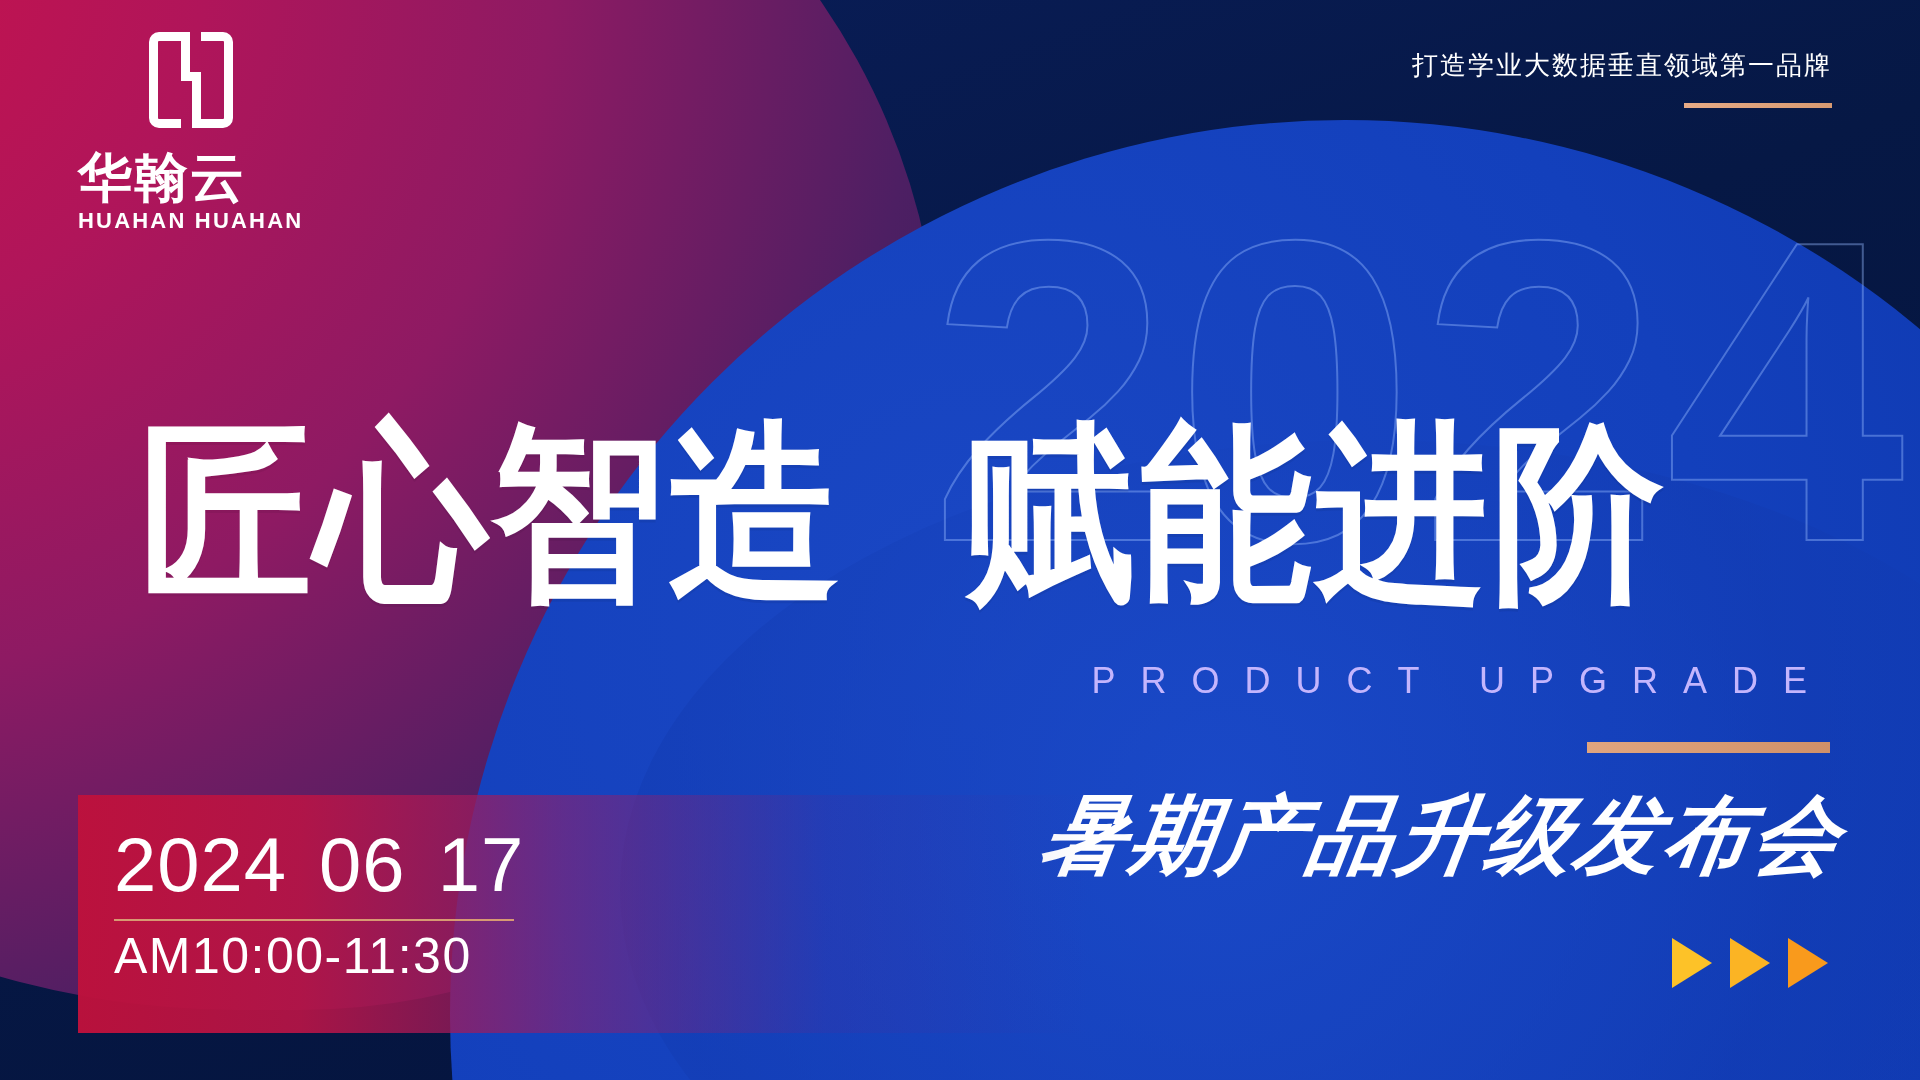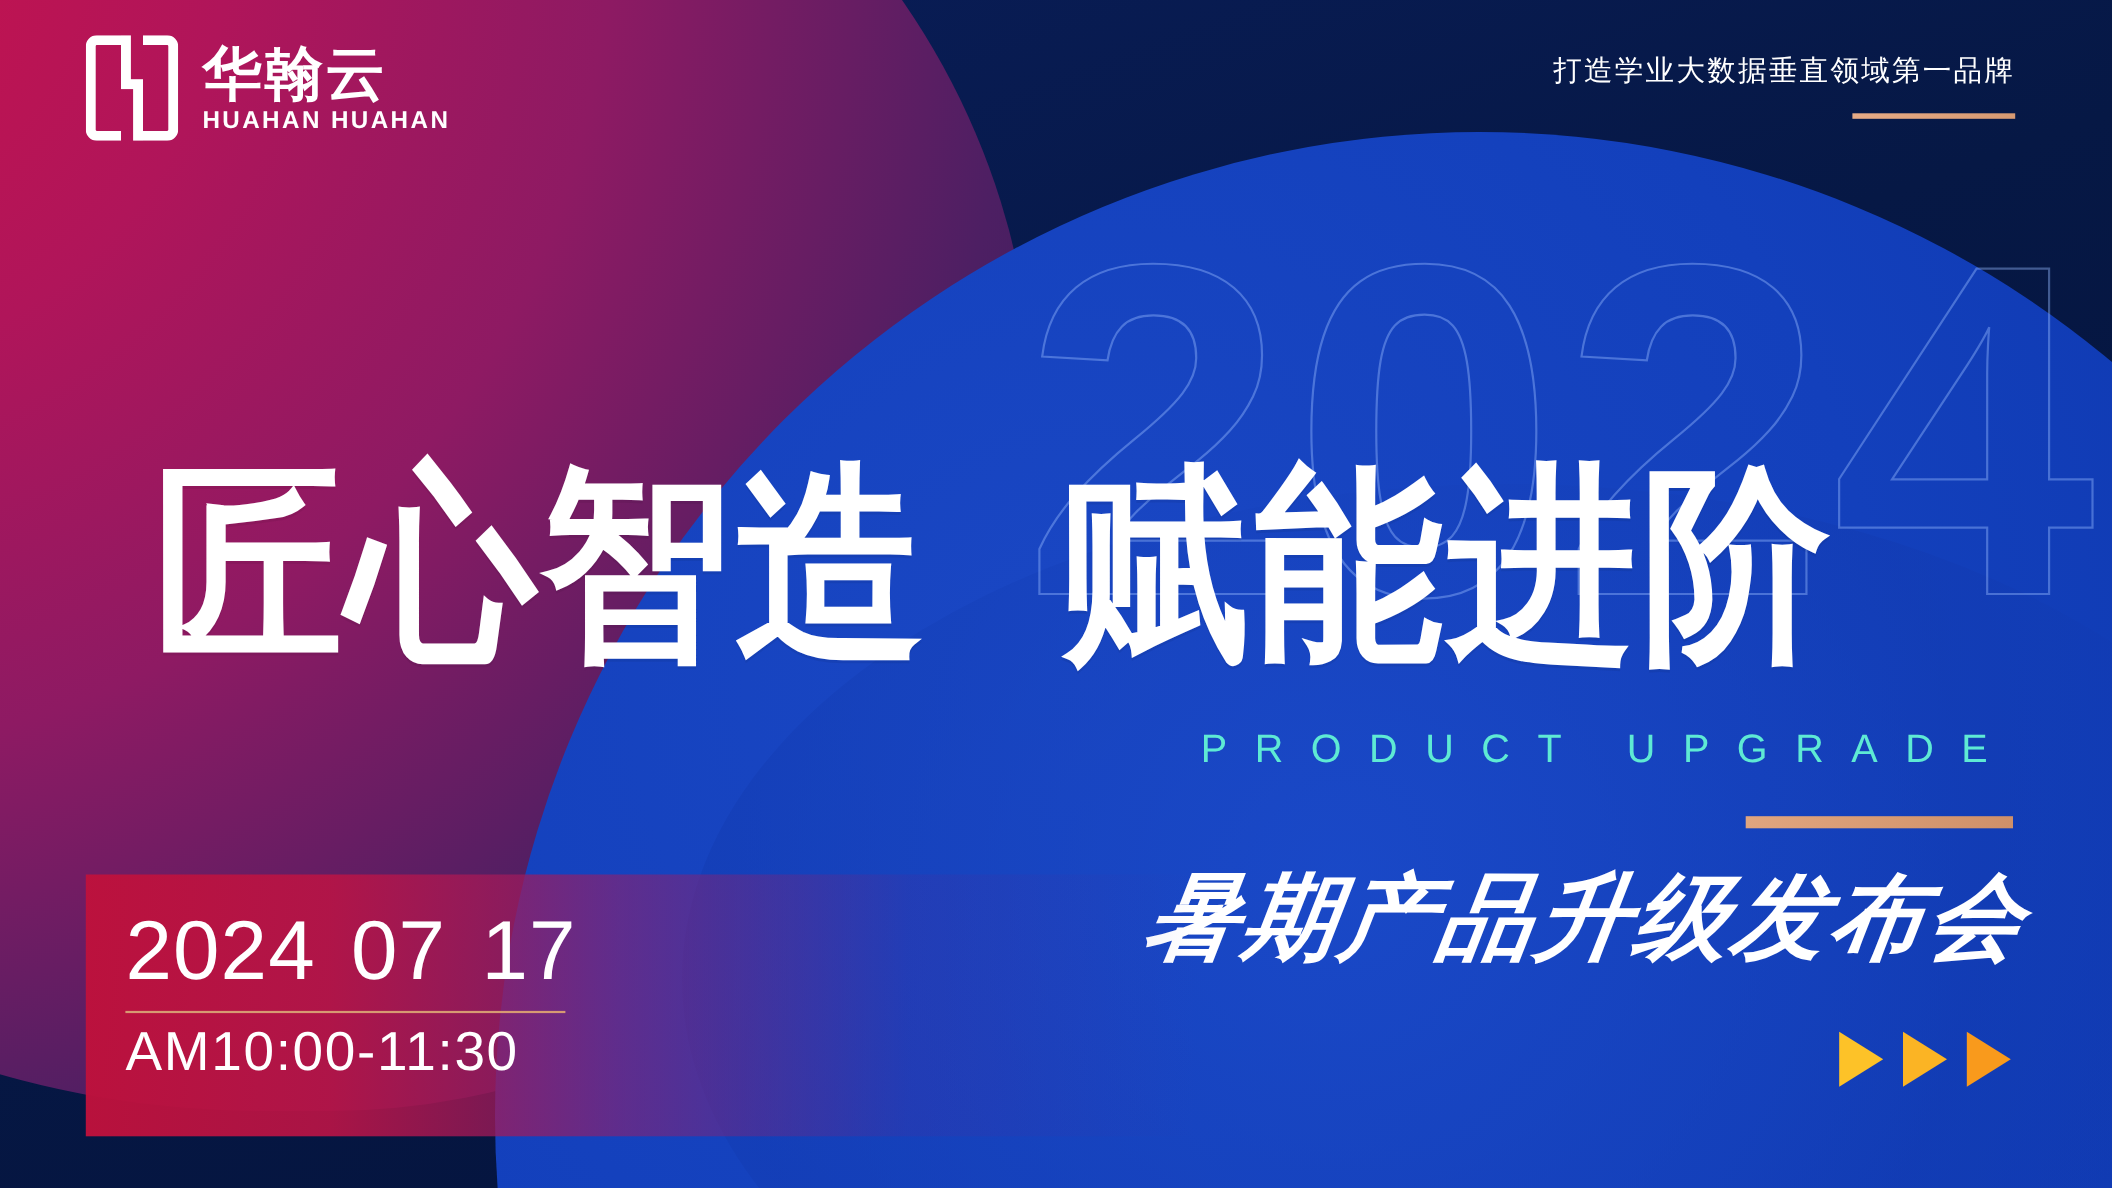"华翰云" .logo-block { flex-direction: none -> column }
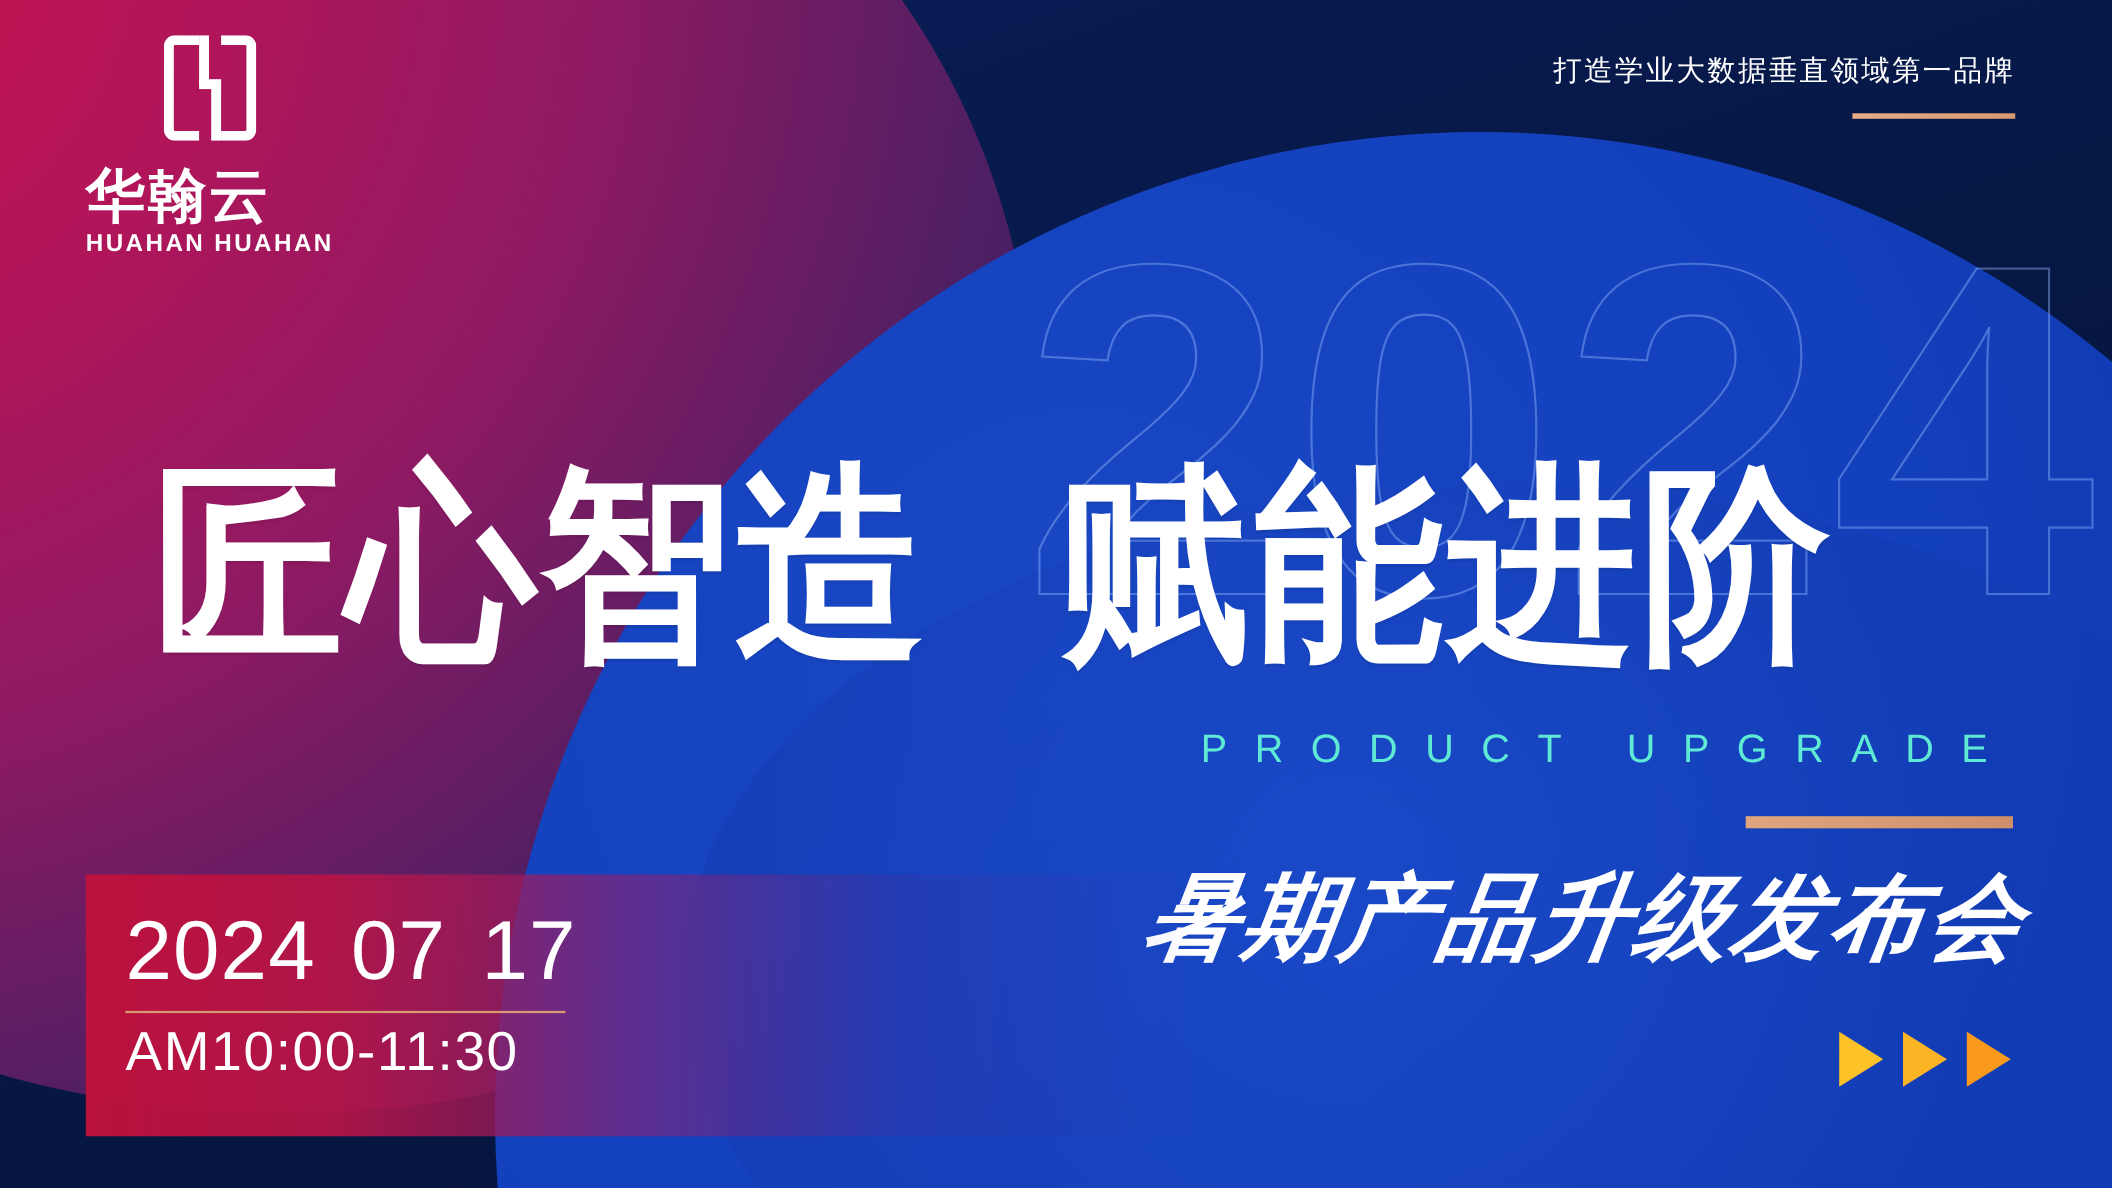"PRODUCT UPGRADE" .subtitle-en { color: #5eead4 -> #c4b5fd }
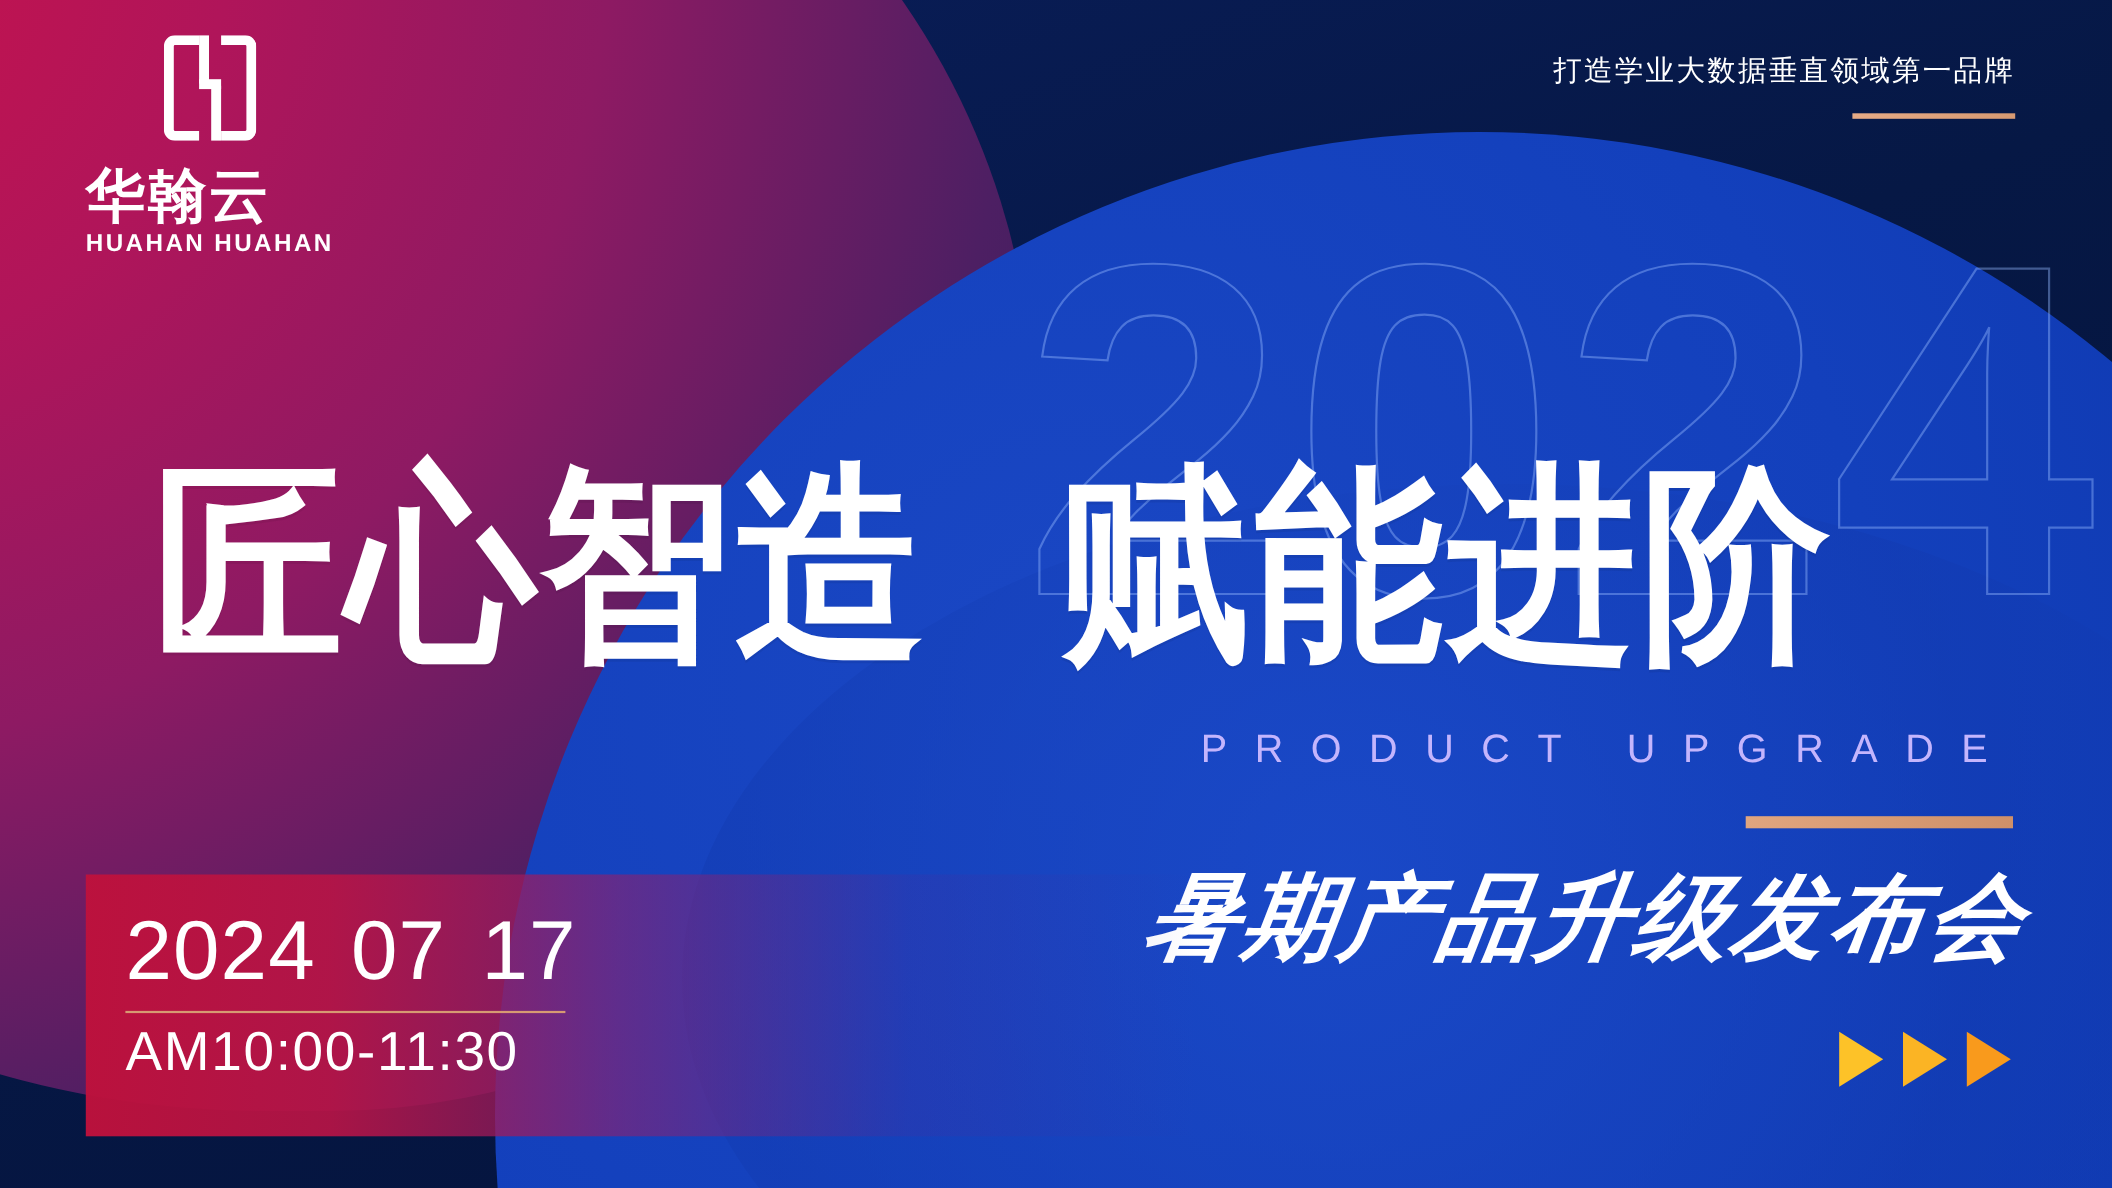"07" span { text: 07 -> 06 }
